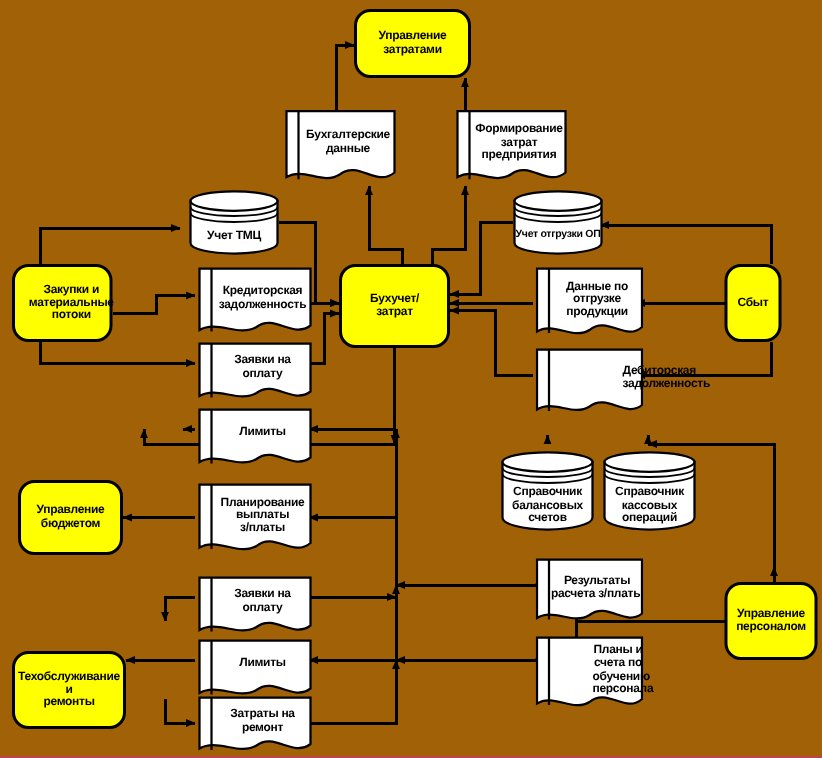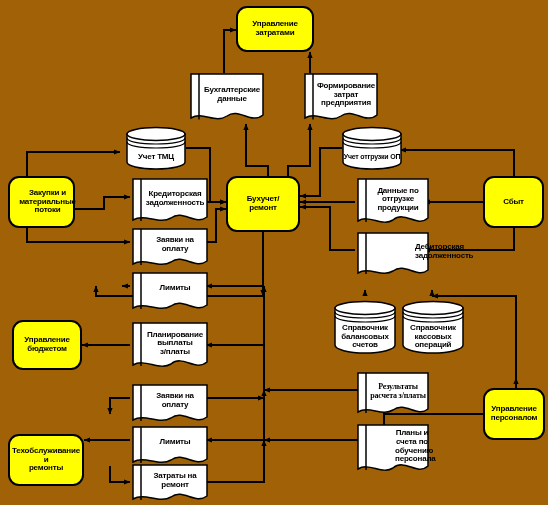"Бухучет/" span { text: ремонт -> затрат }
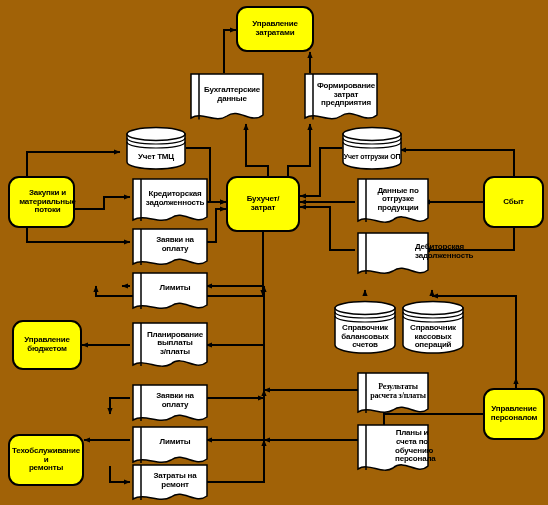"Сбыт" div.node { width: 61px -> 38px }
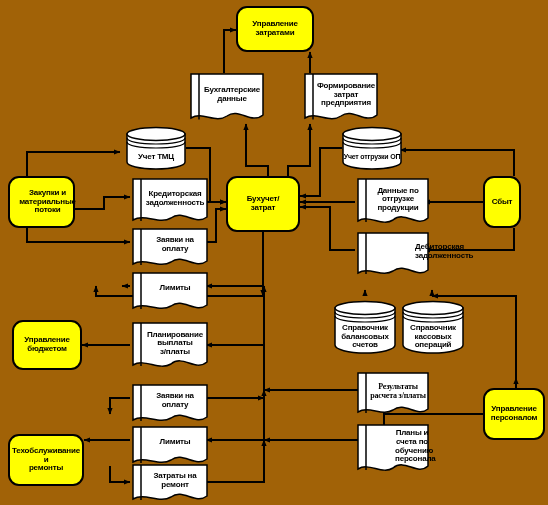"Результаты" span.doc-label { font-family: Liberation Serif, serif -> none }
